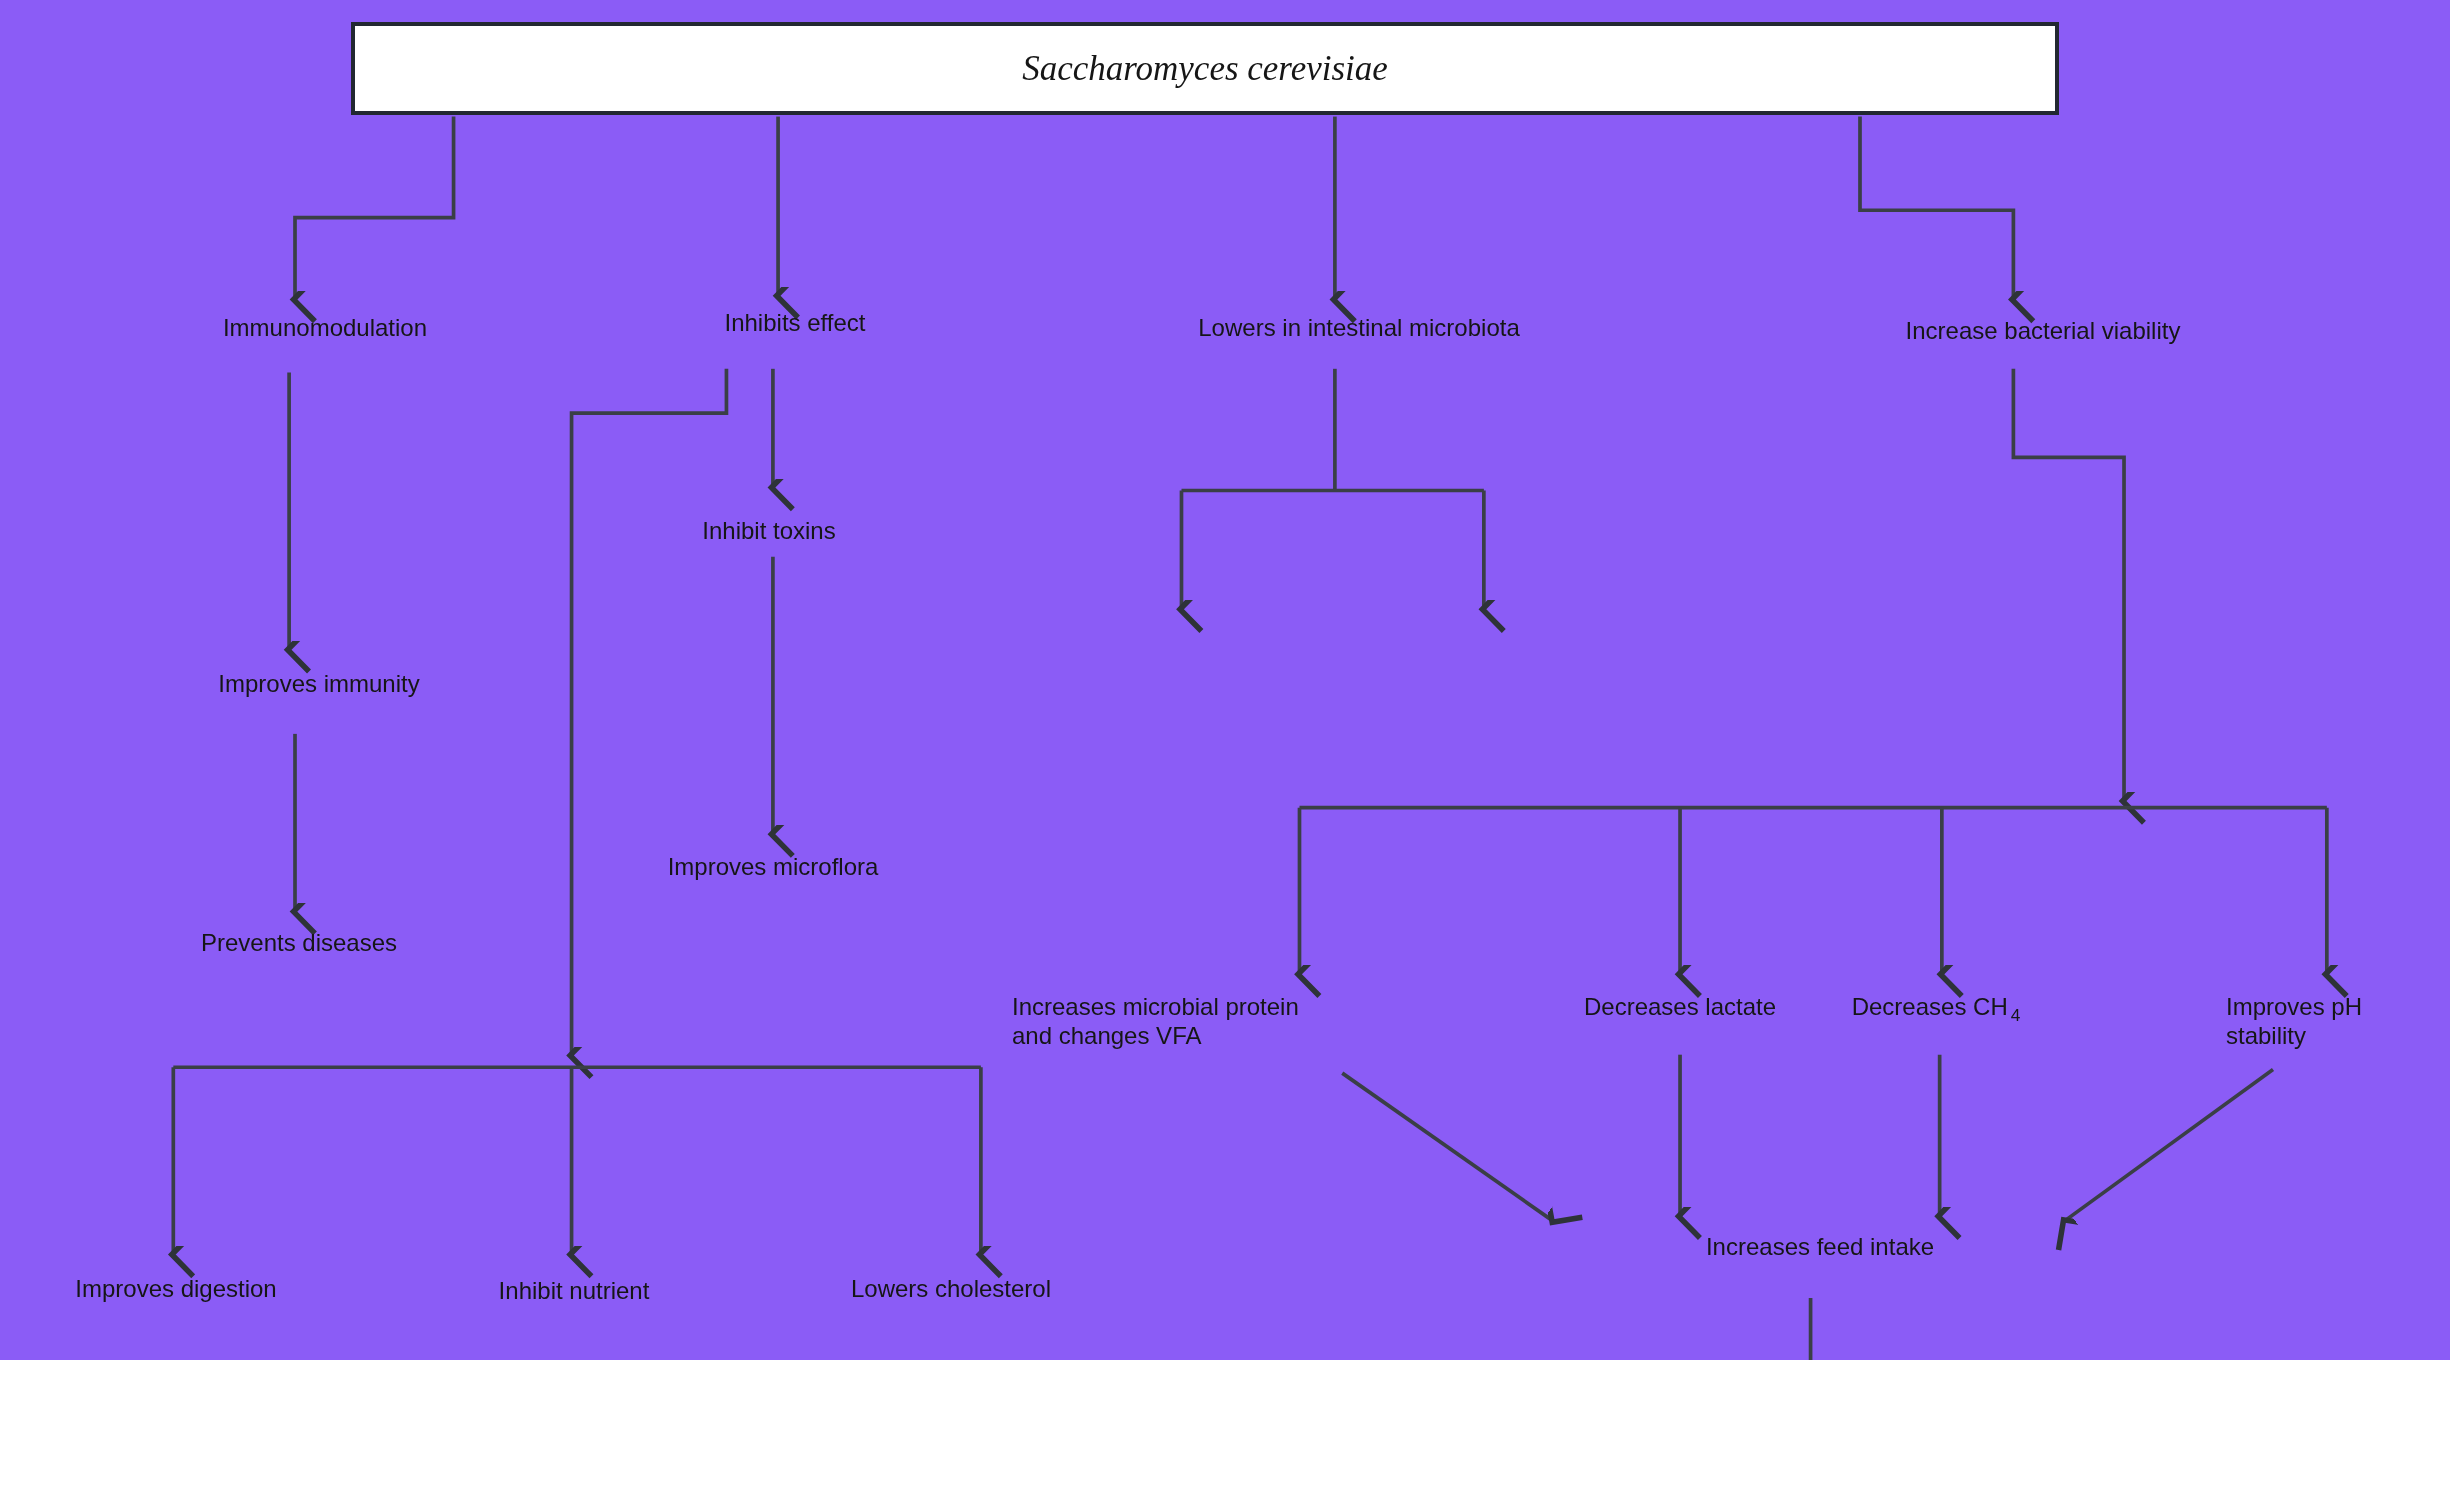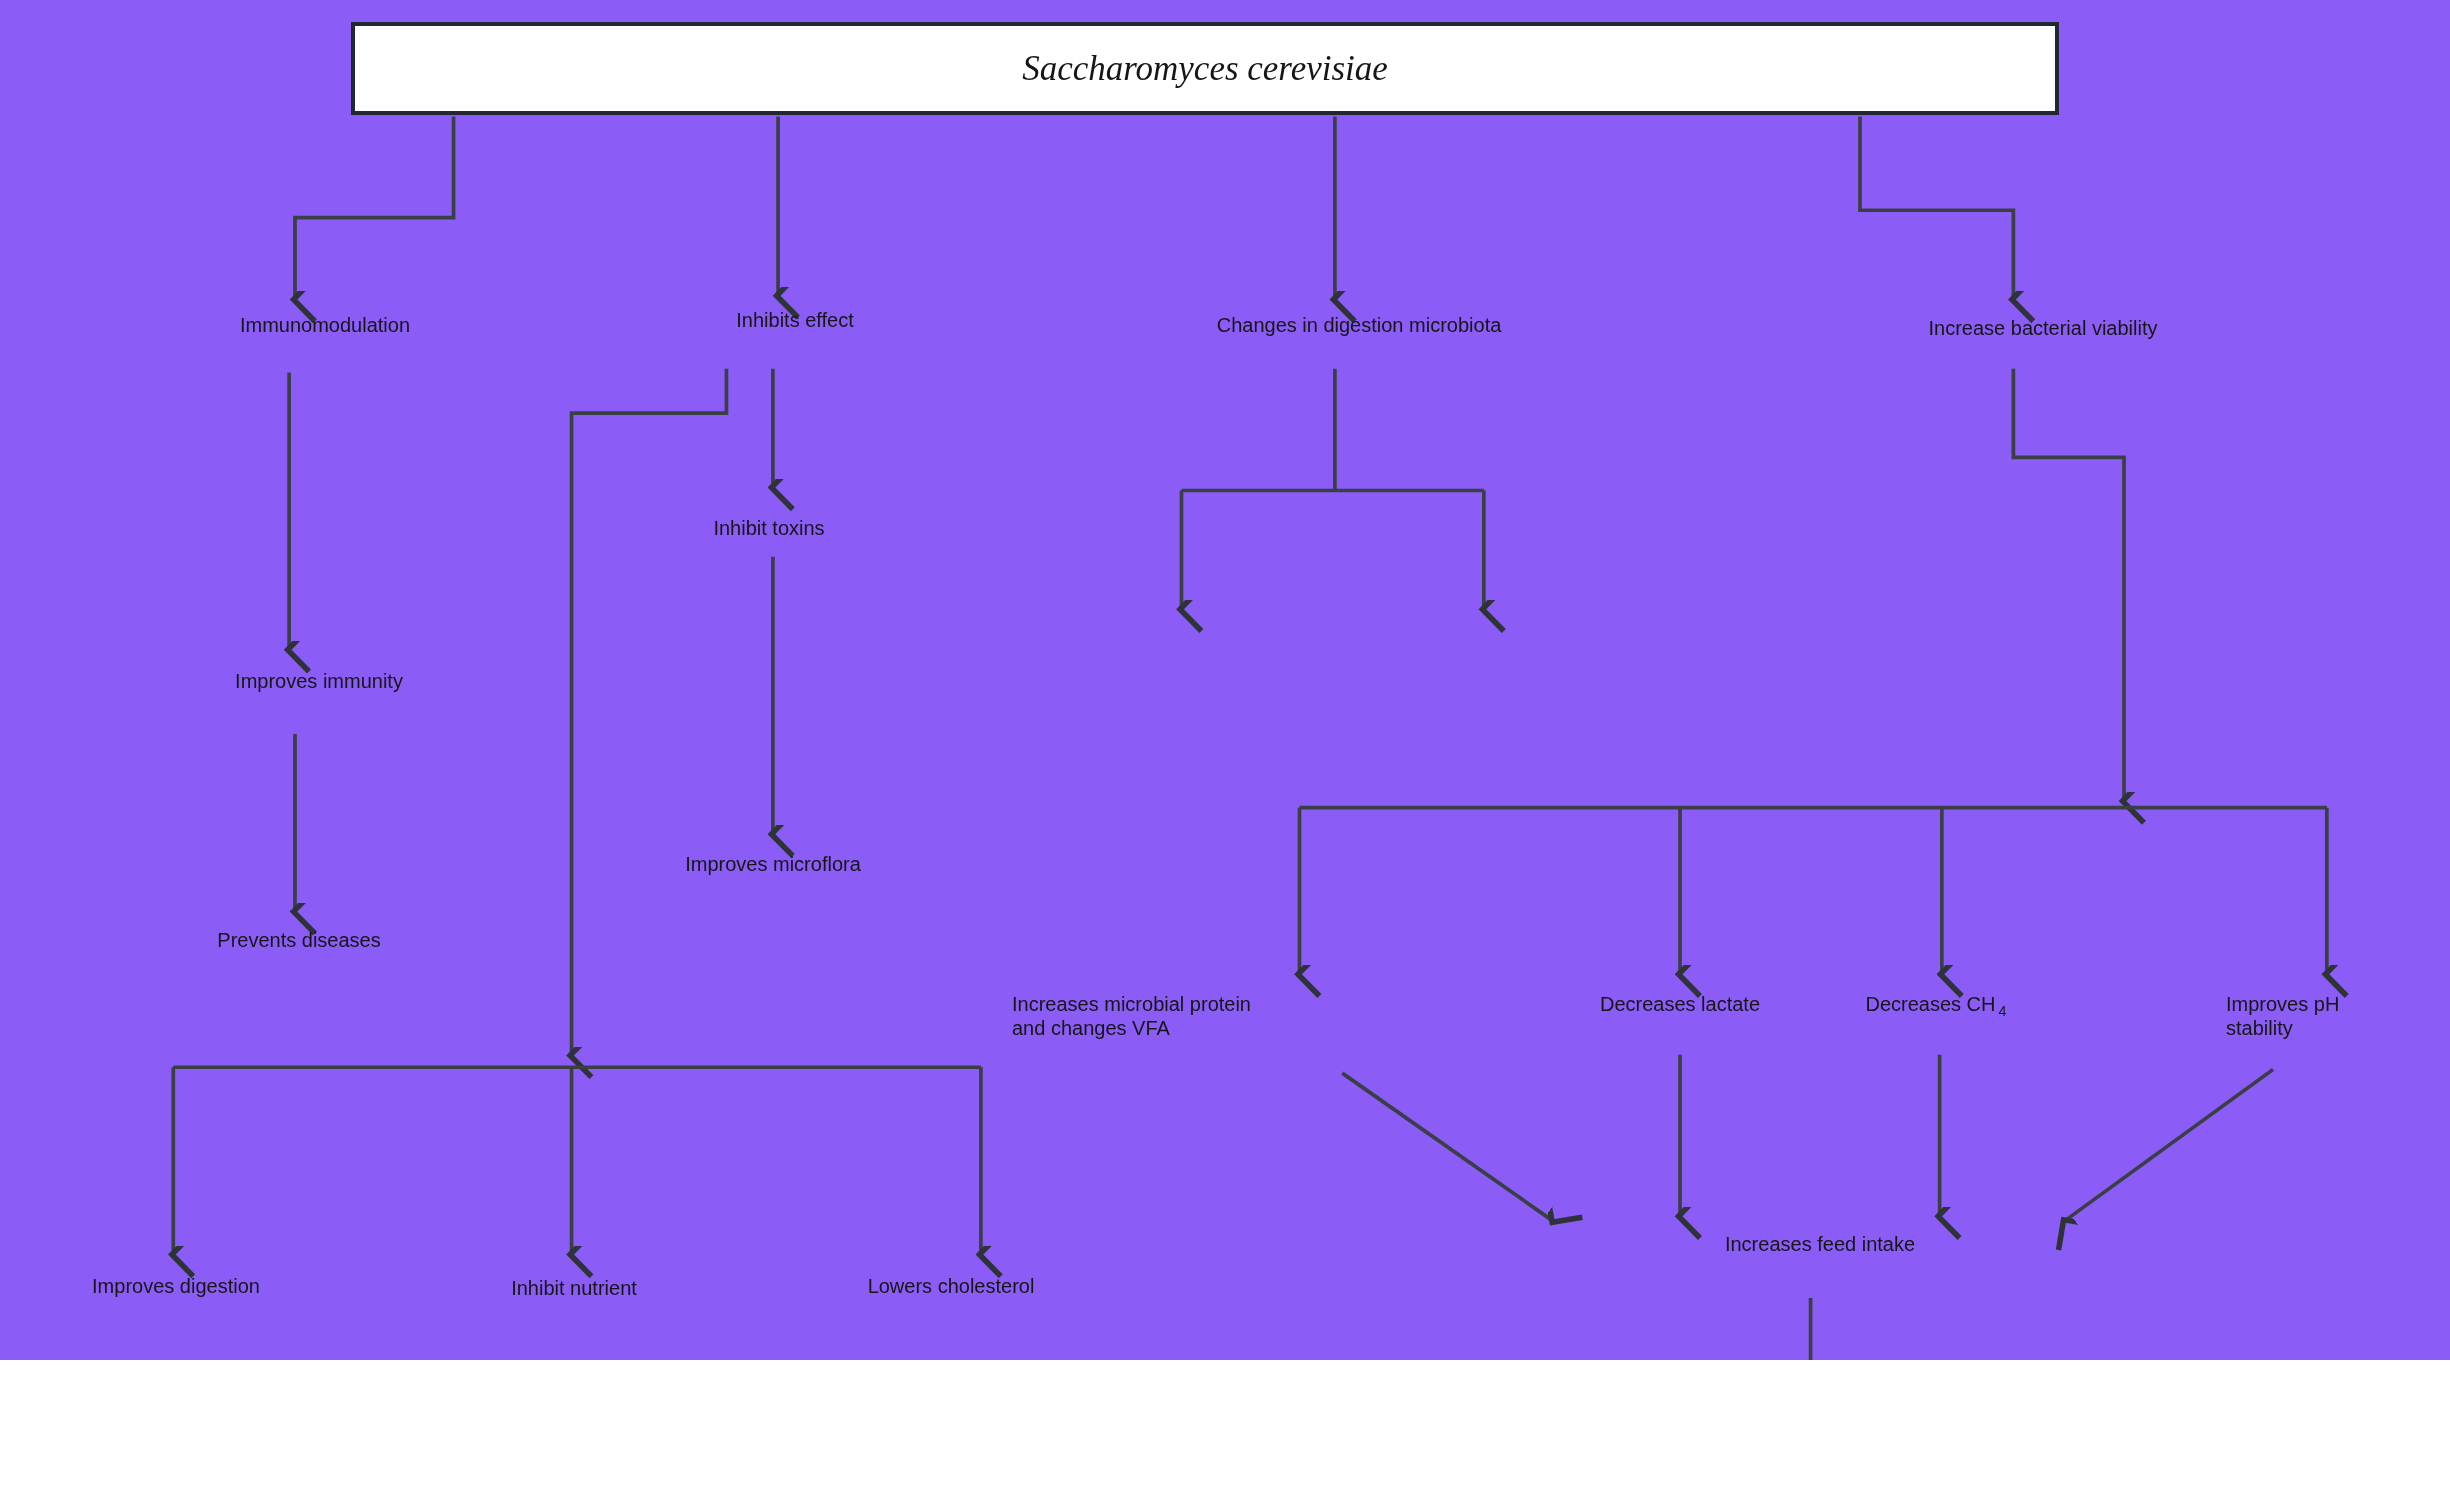"Immunomodulation" .node { font-size: 20px -> 24px }
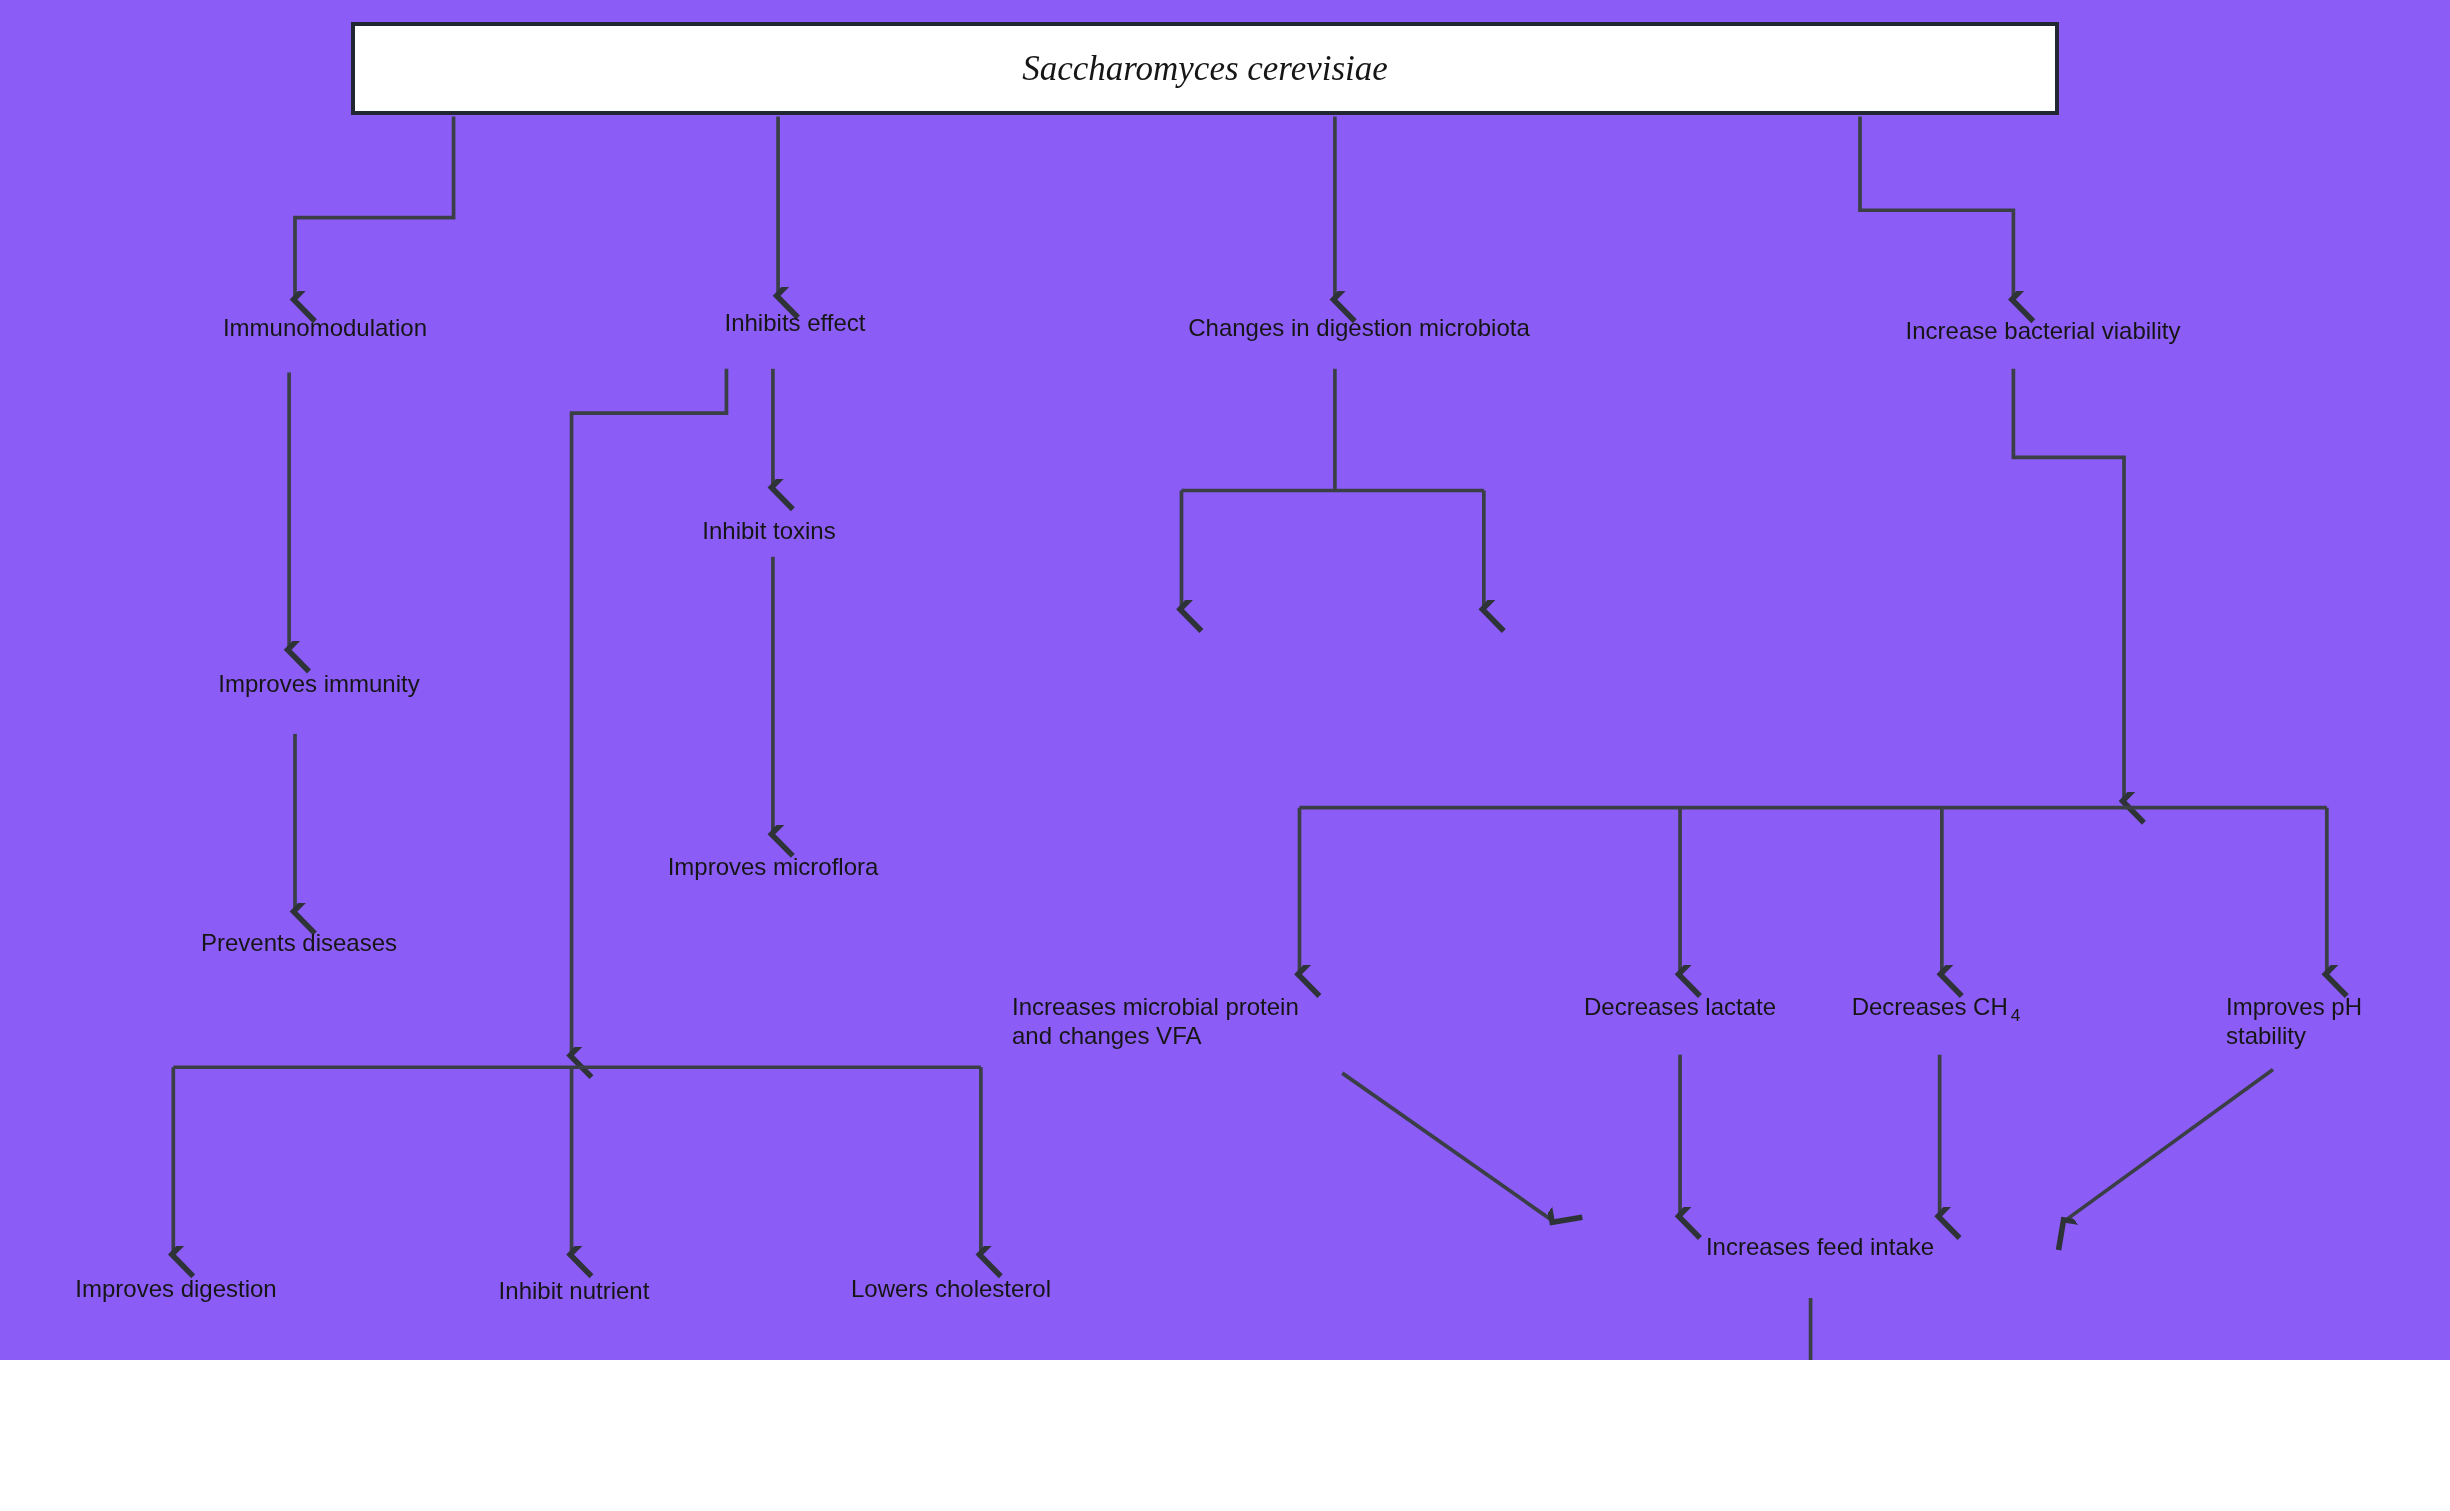"Changes in digestion microbiota" div.node { text: Changes in digestion -> Lowers in intestinal }
